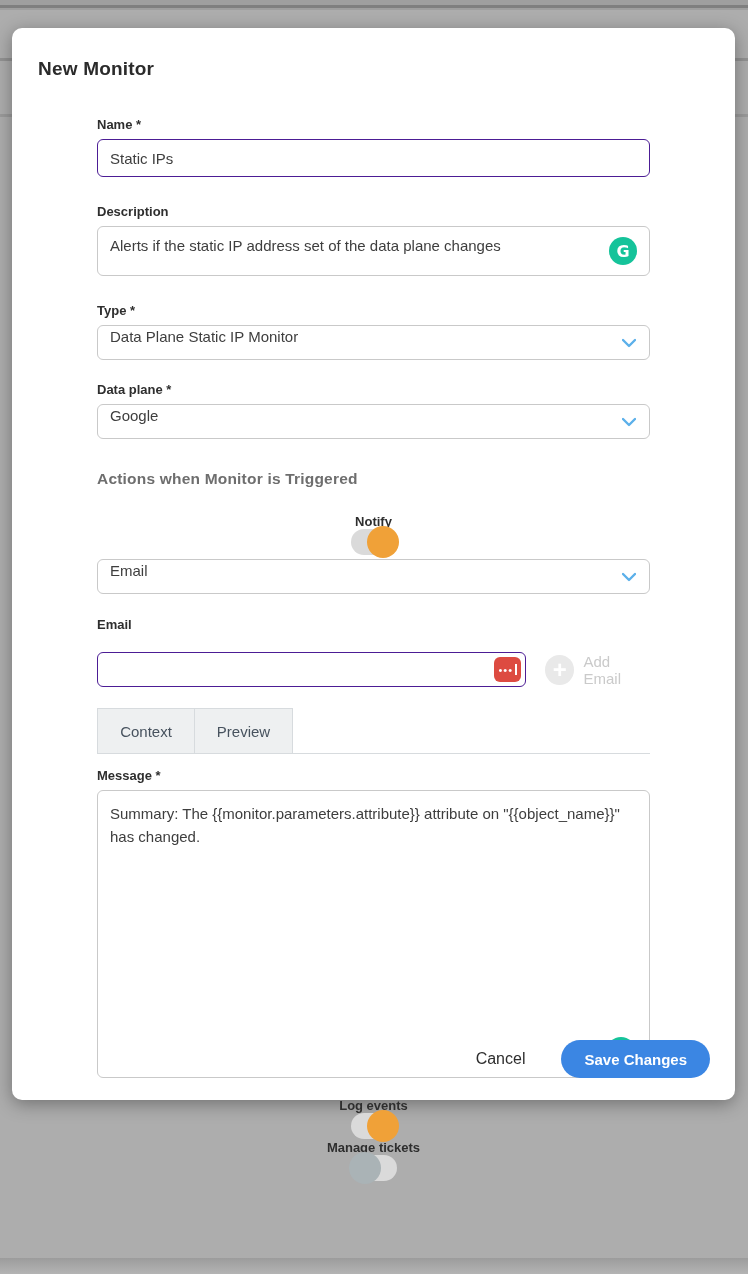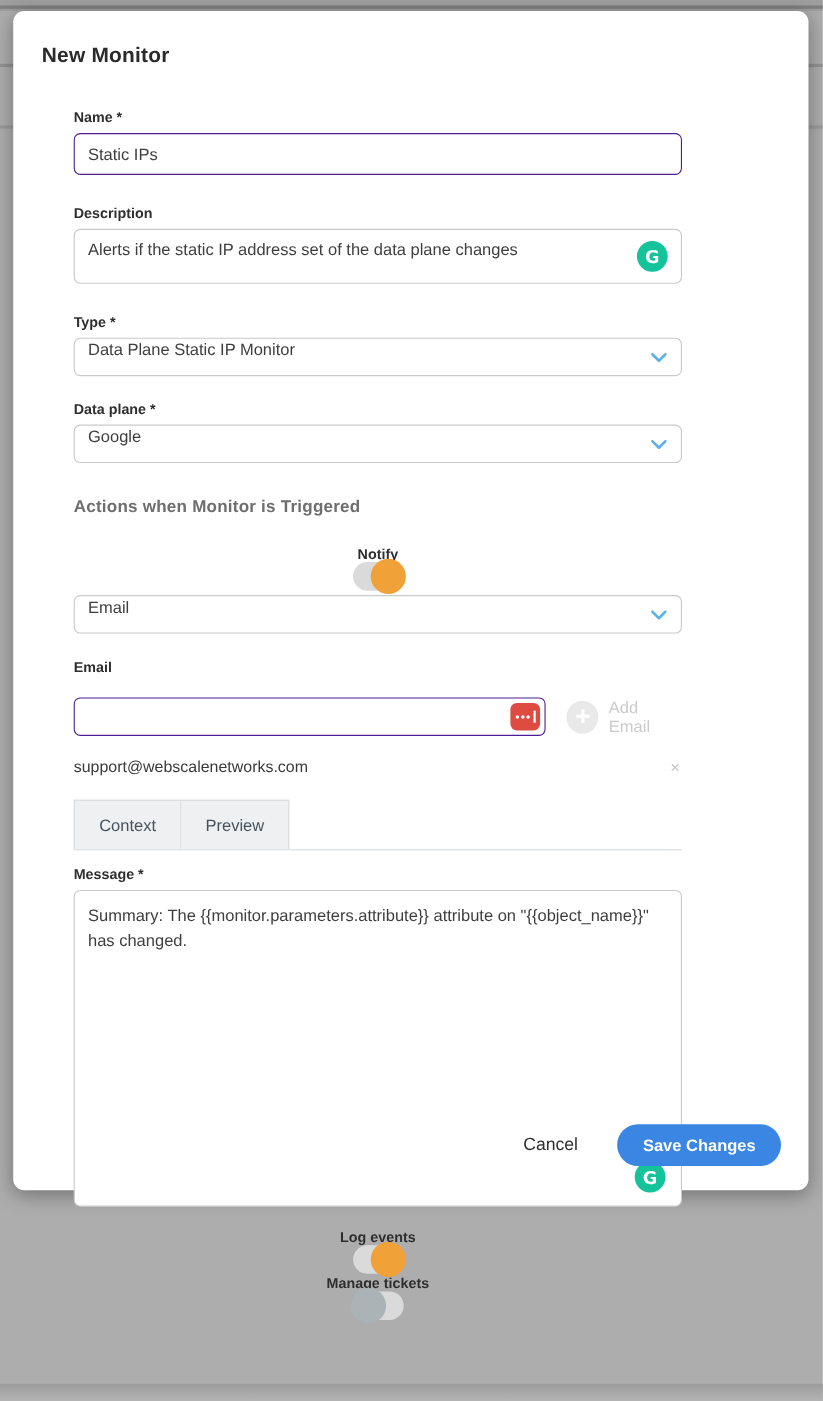"New Monitor" .modal { top: 10px -> 28px }
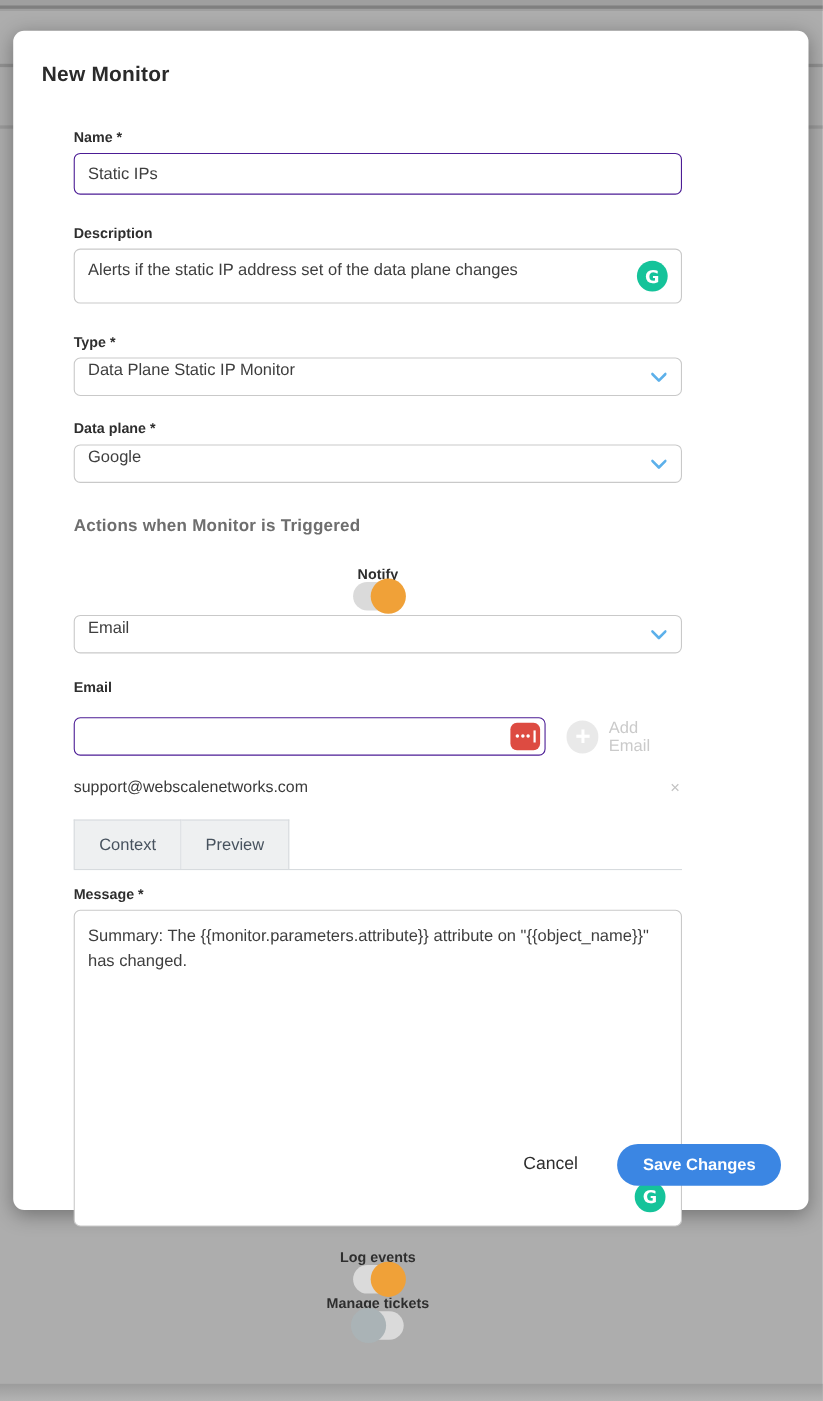"Name *" .form { margin-left: 55px -> 85px }
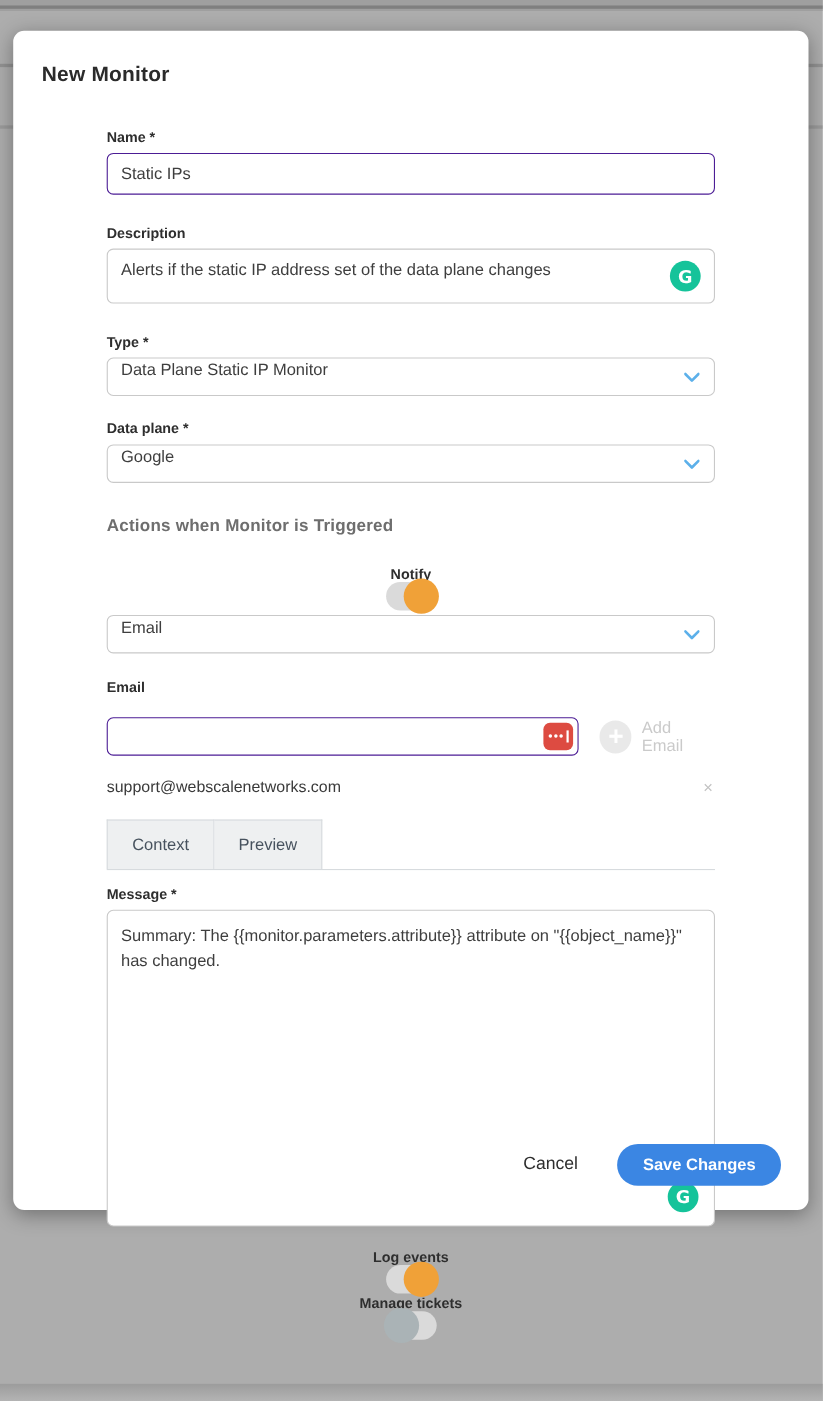"support@webscalenetworks.com" div.recipient-row { html: <div> <div>support@webscalenetworks.com</div> <div>×</div> </div> -> none }
